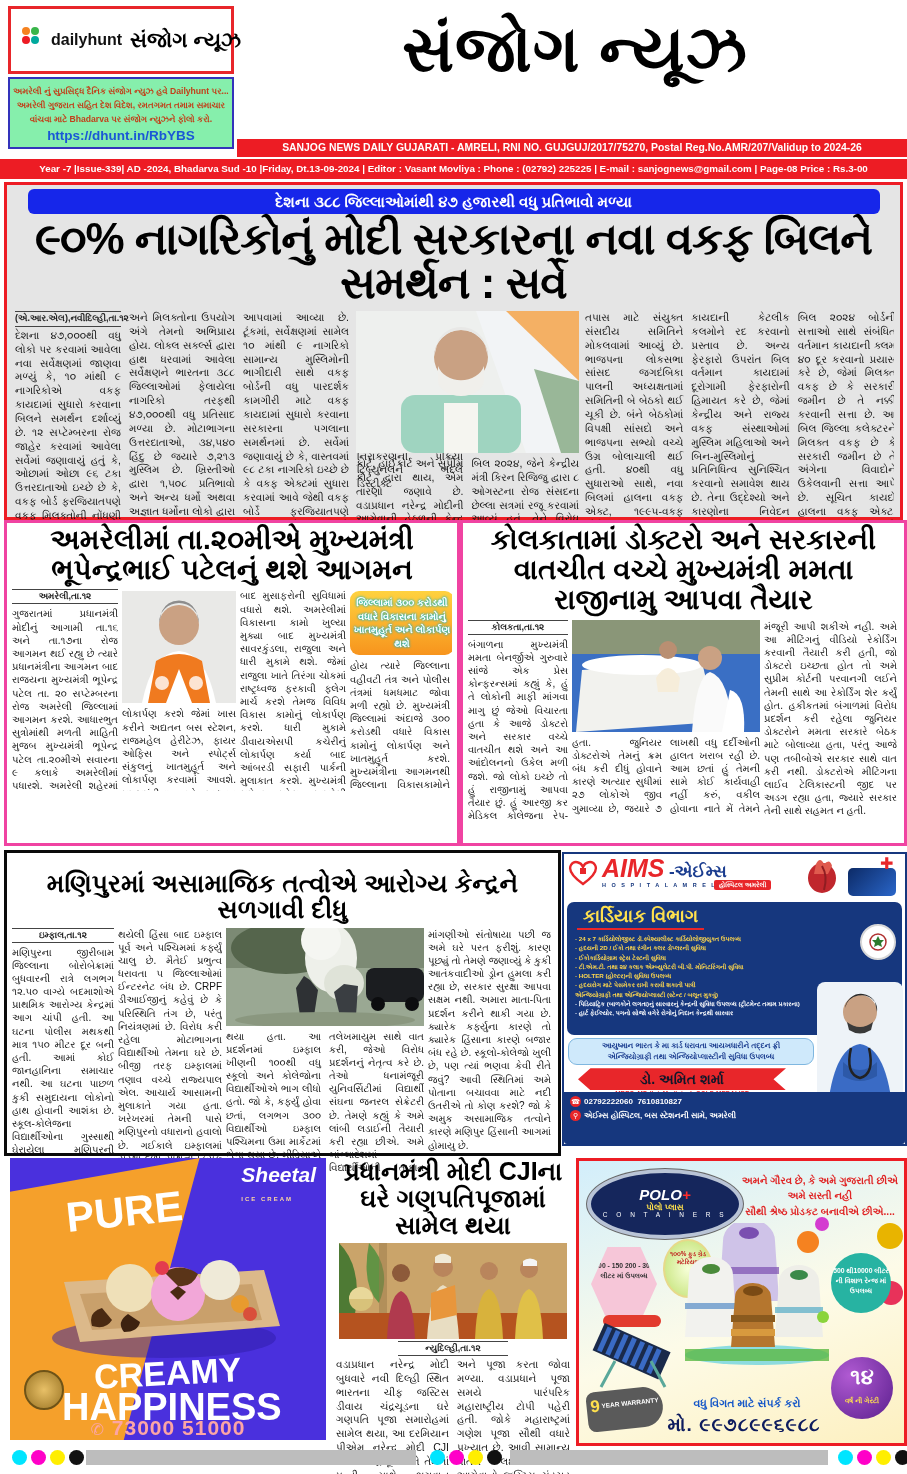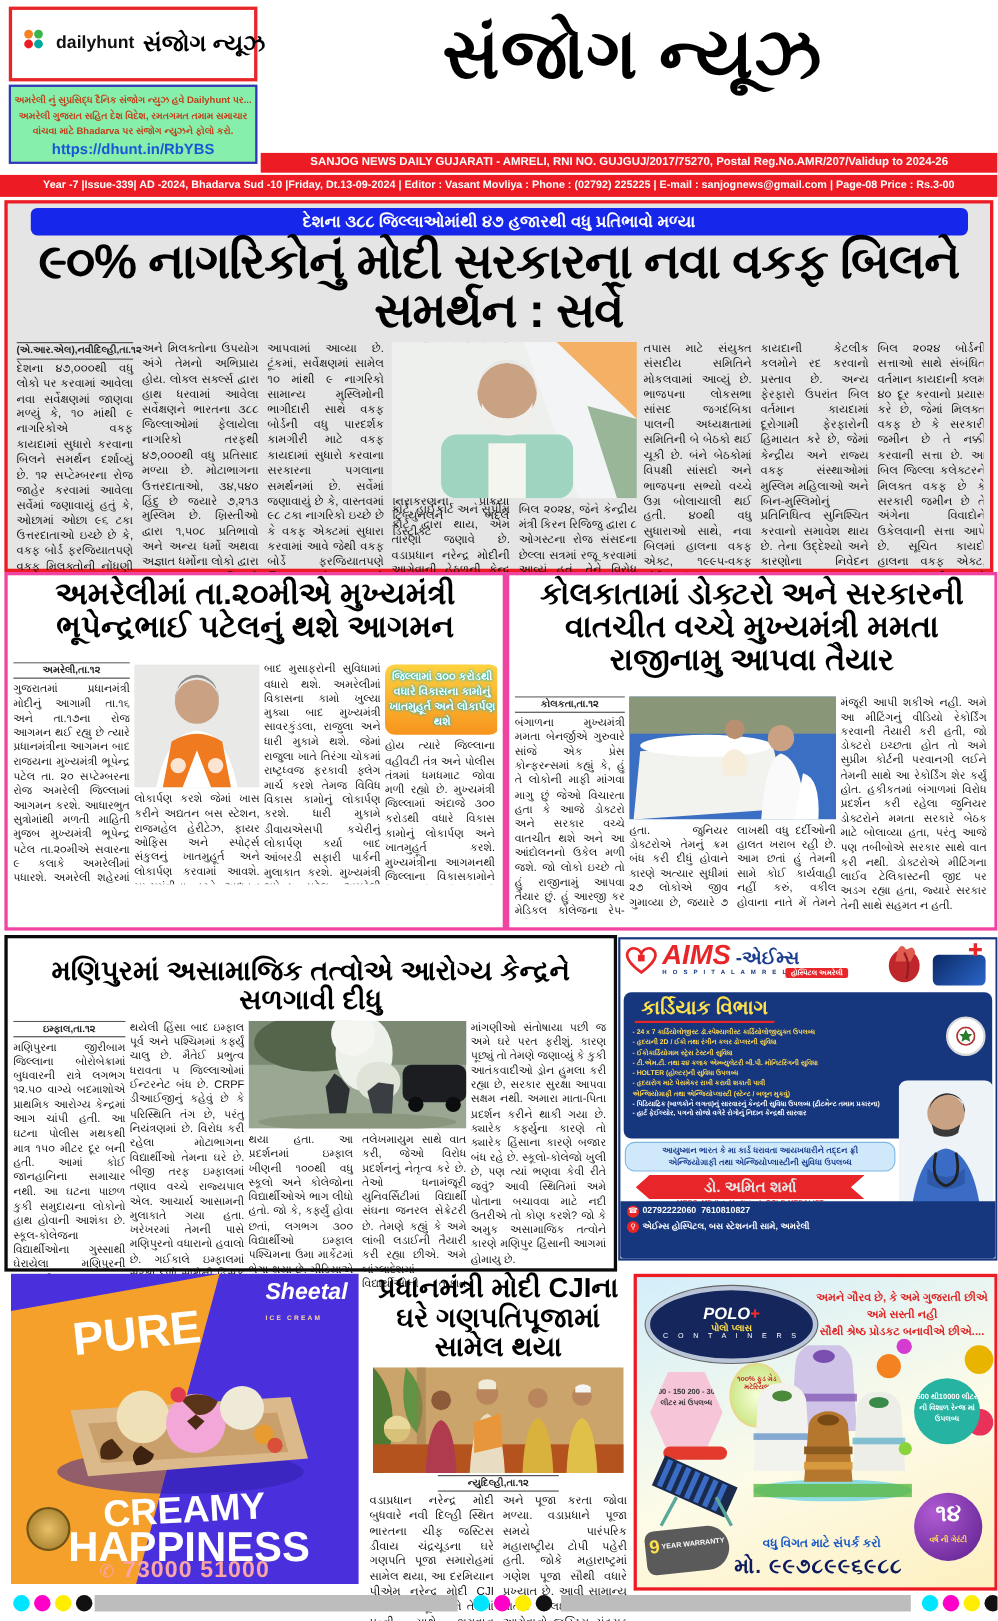"અમરેલી,તા.૧૨" .abody { margin: 17px 5px 0 -> 4px 5px 0 }
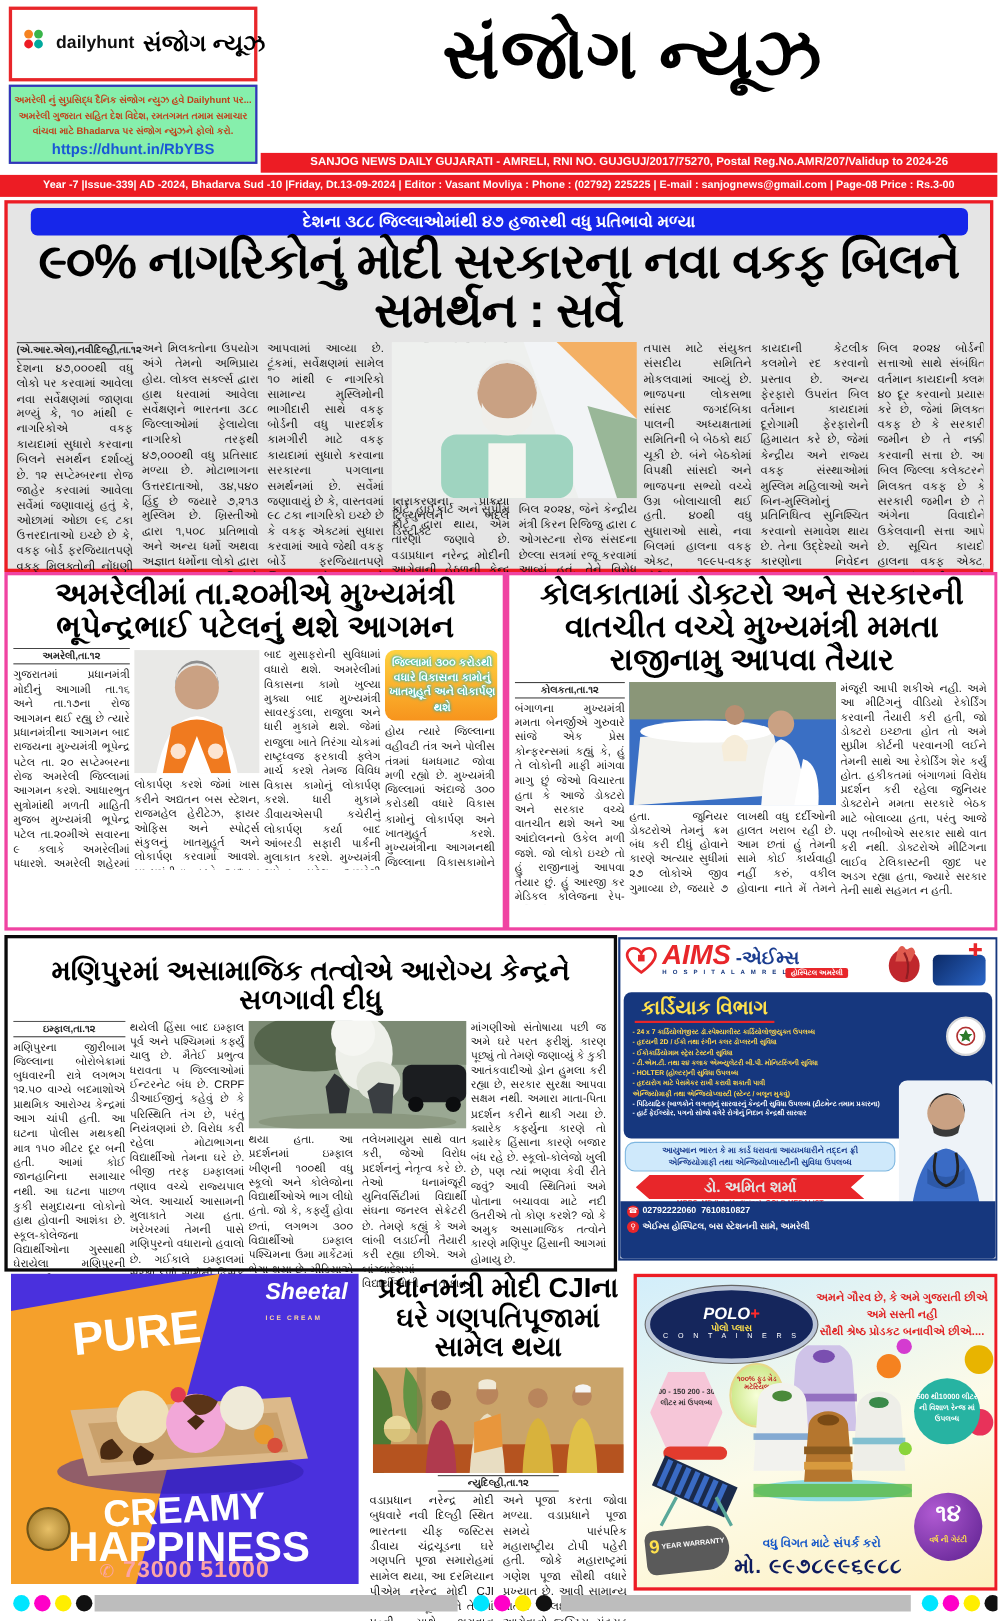"ડો. અમિત શર્મા" .aims-ribbon { color: #e5e5e5 -> #0f172a }
